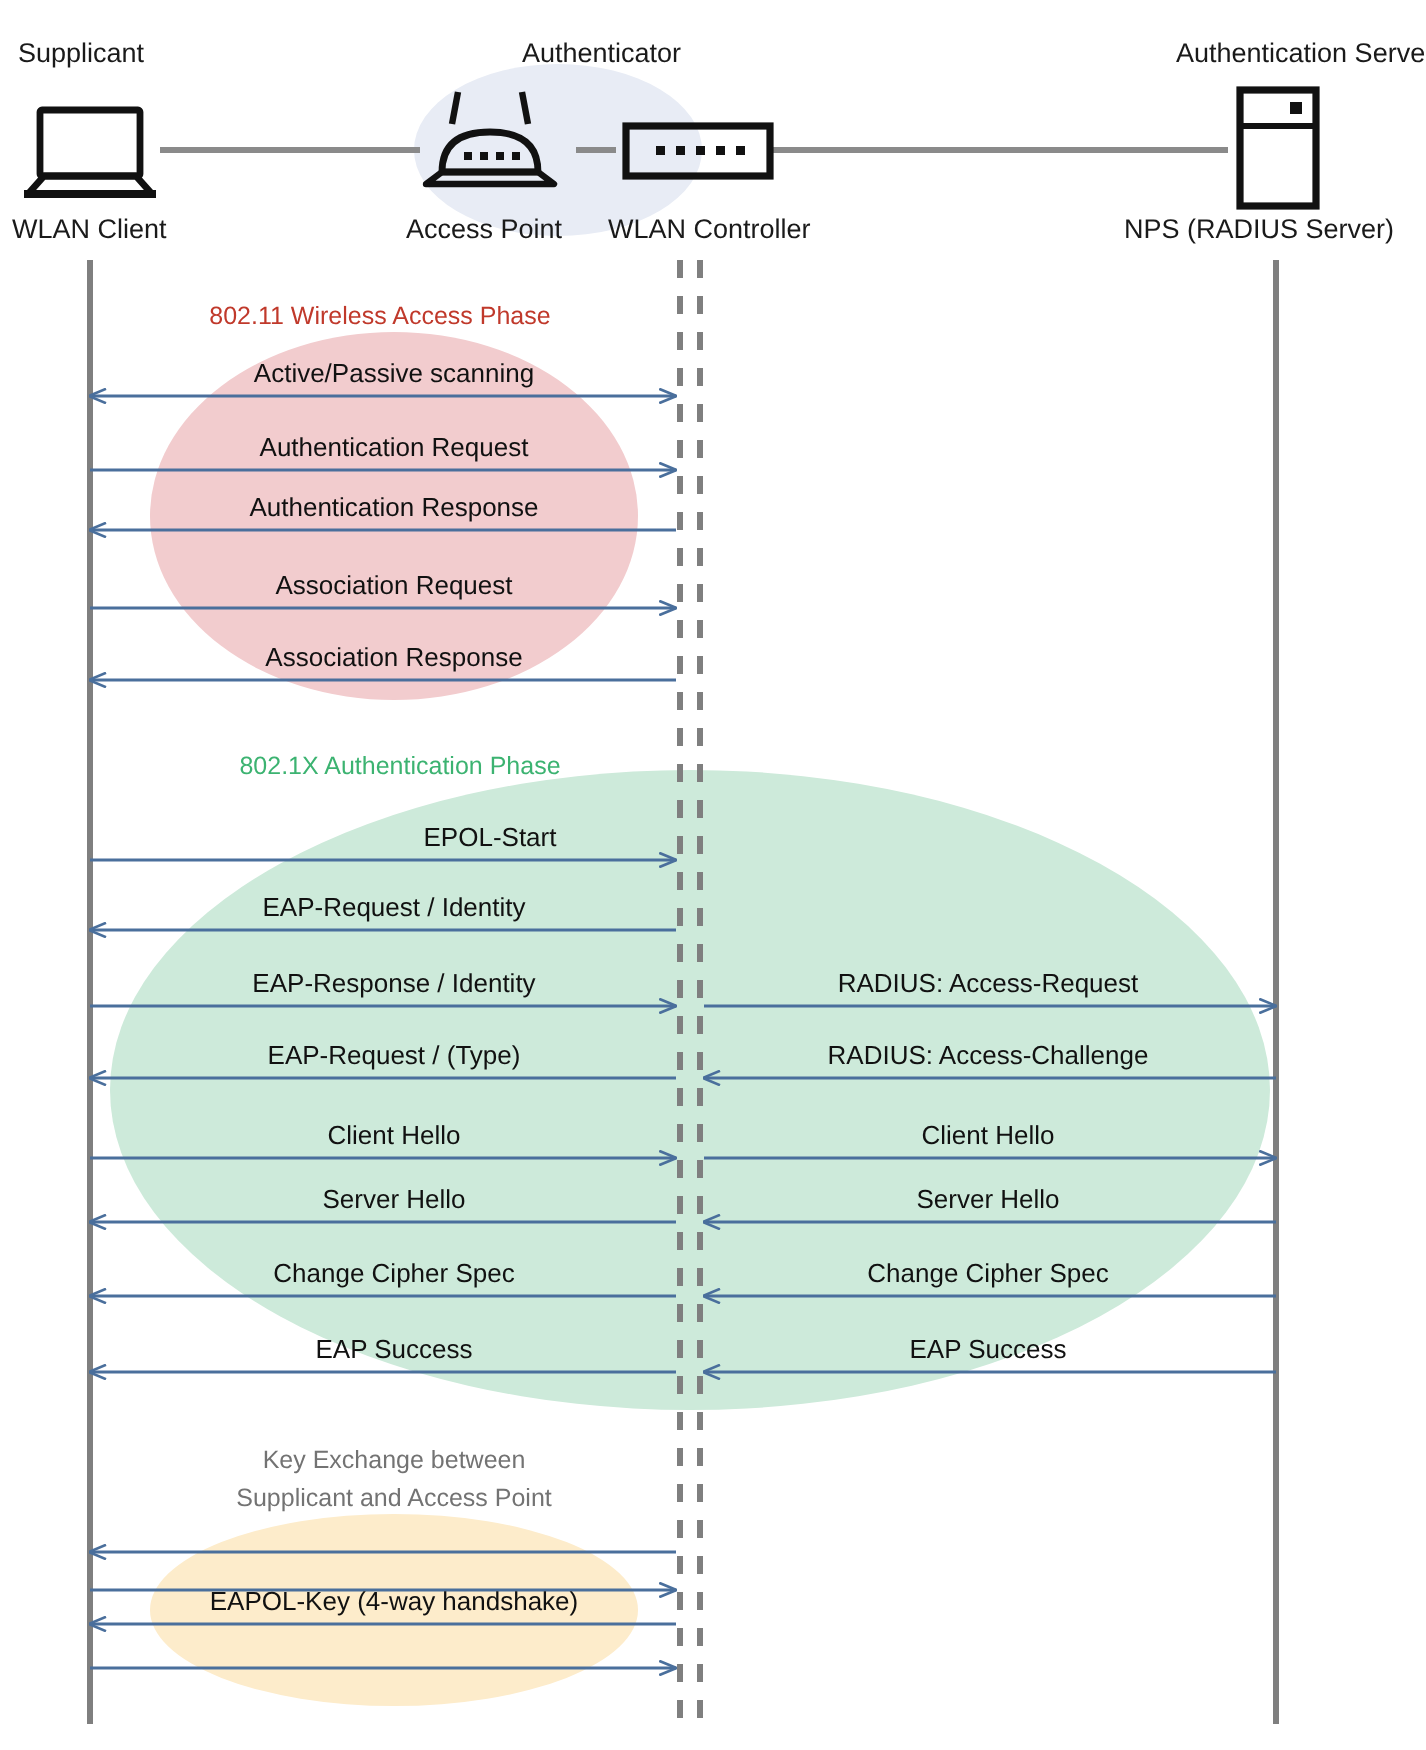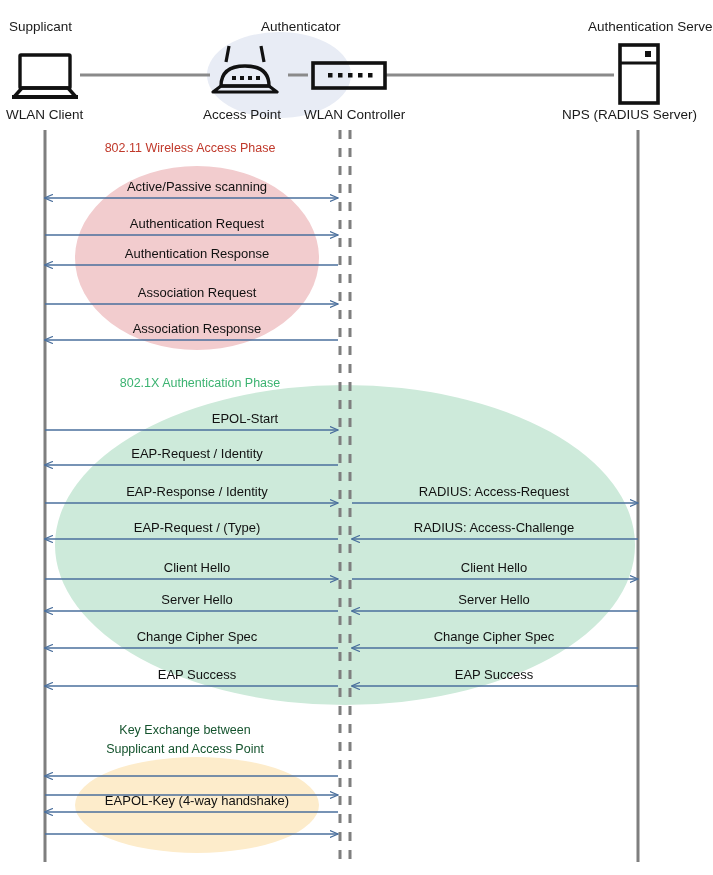"802.11 Wireless Access Phase" div.phase-label { top: 141px -> 151px }
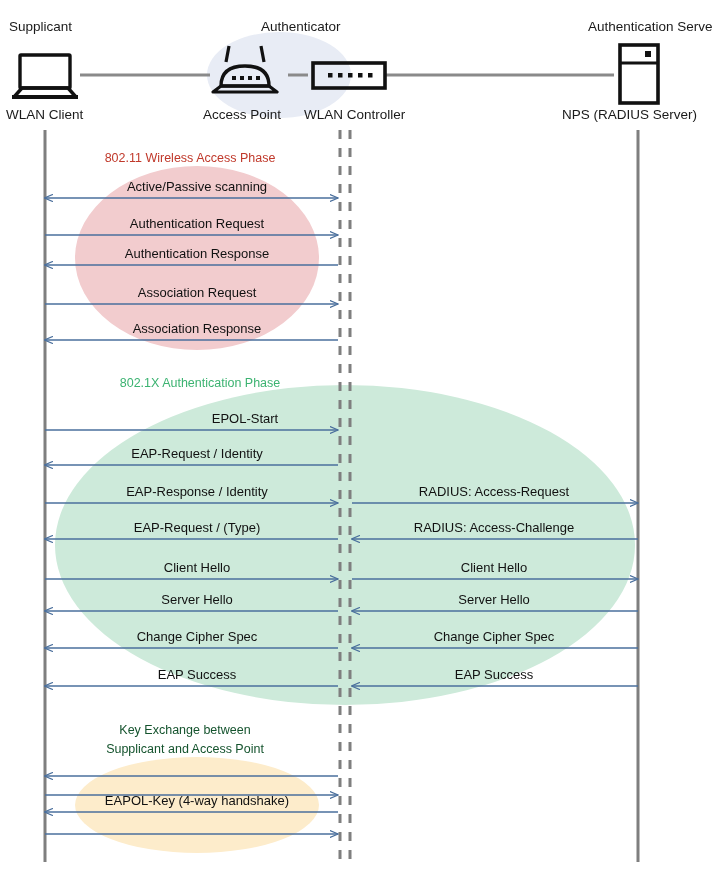"Key Exchange between" .phase-key { color: #14532d -> #737373; margin-left: none -> 12px }
